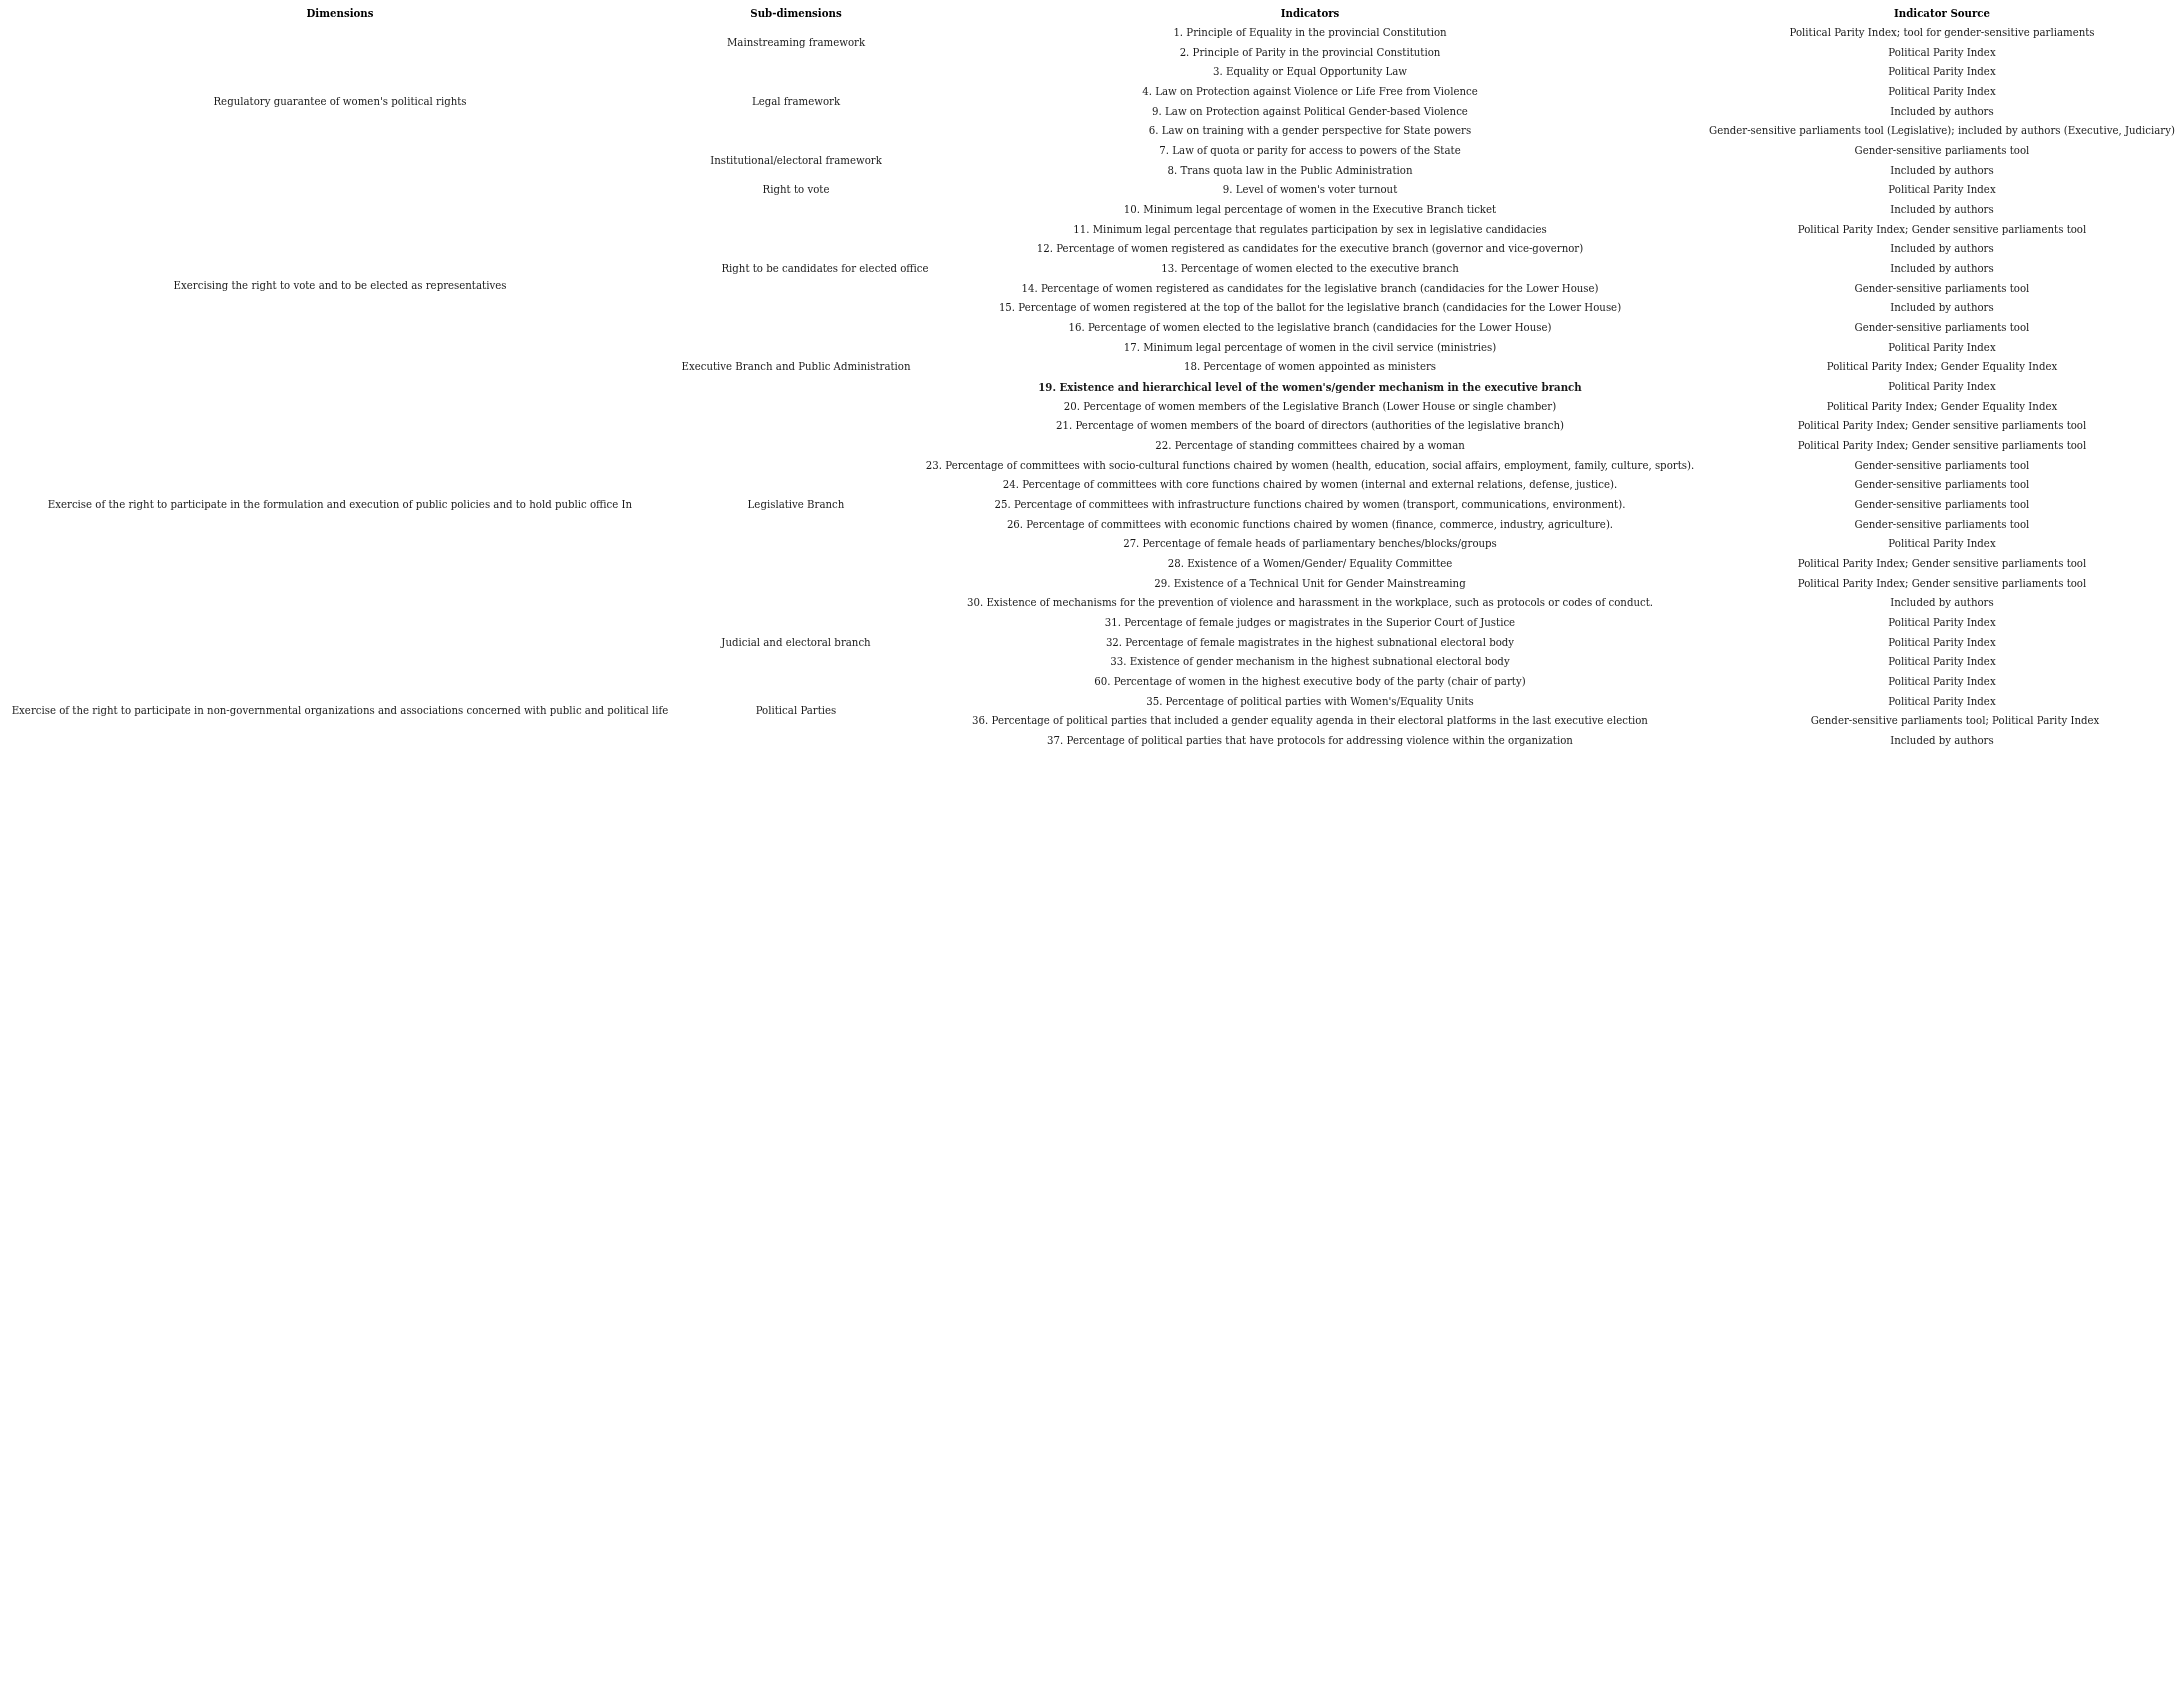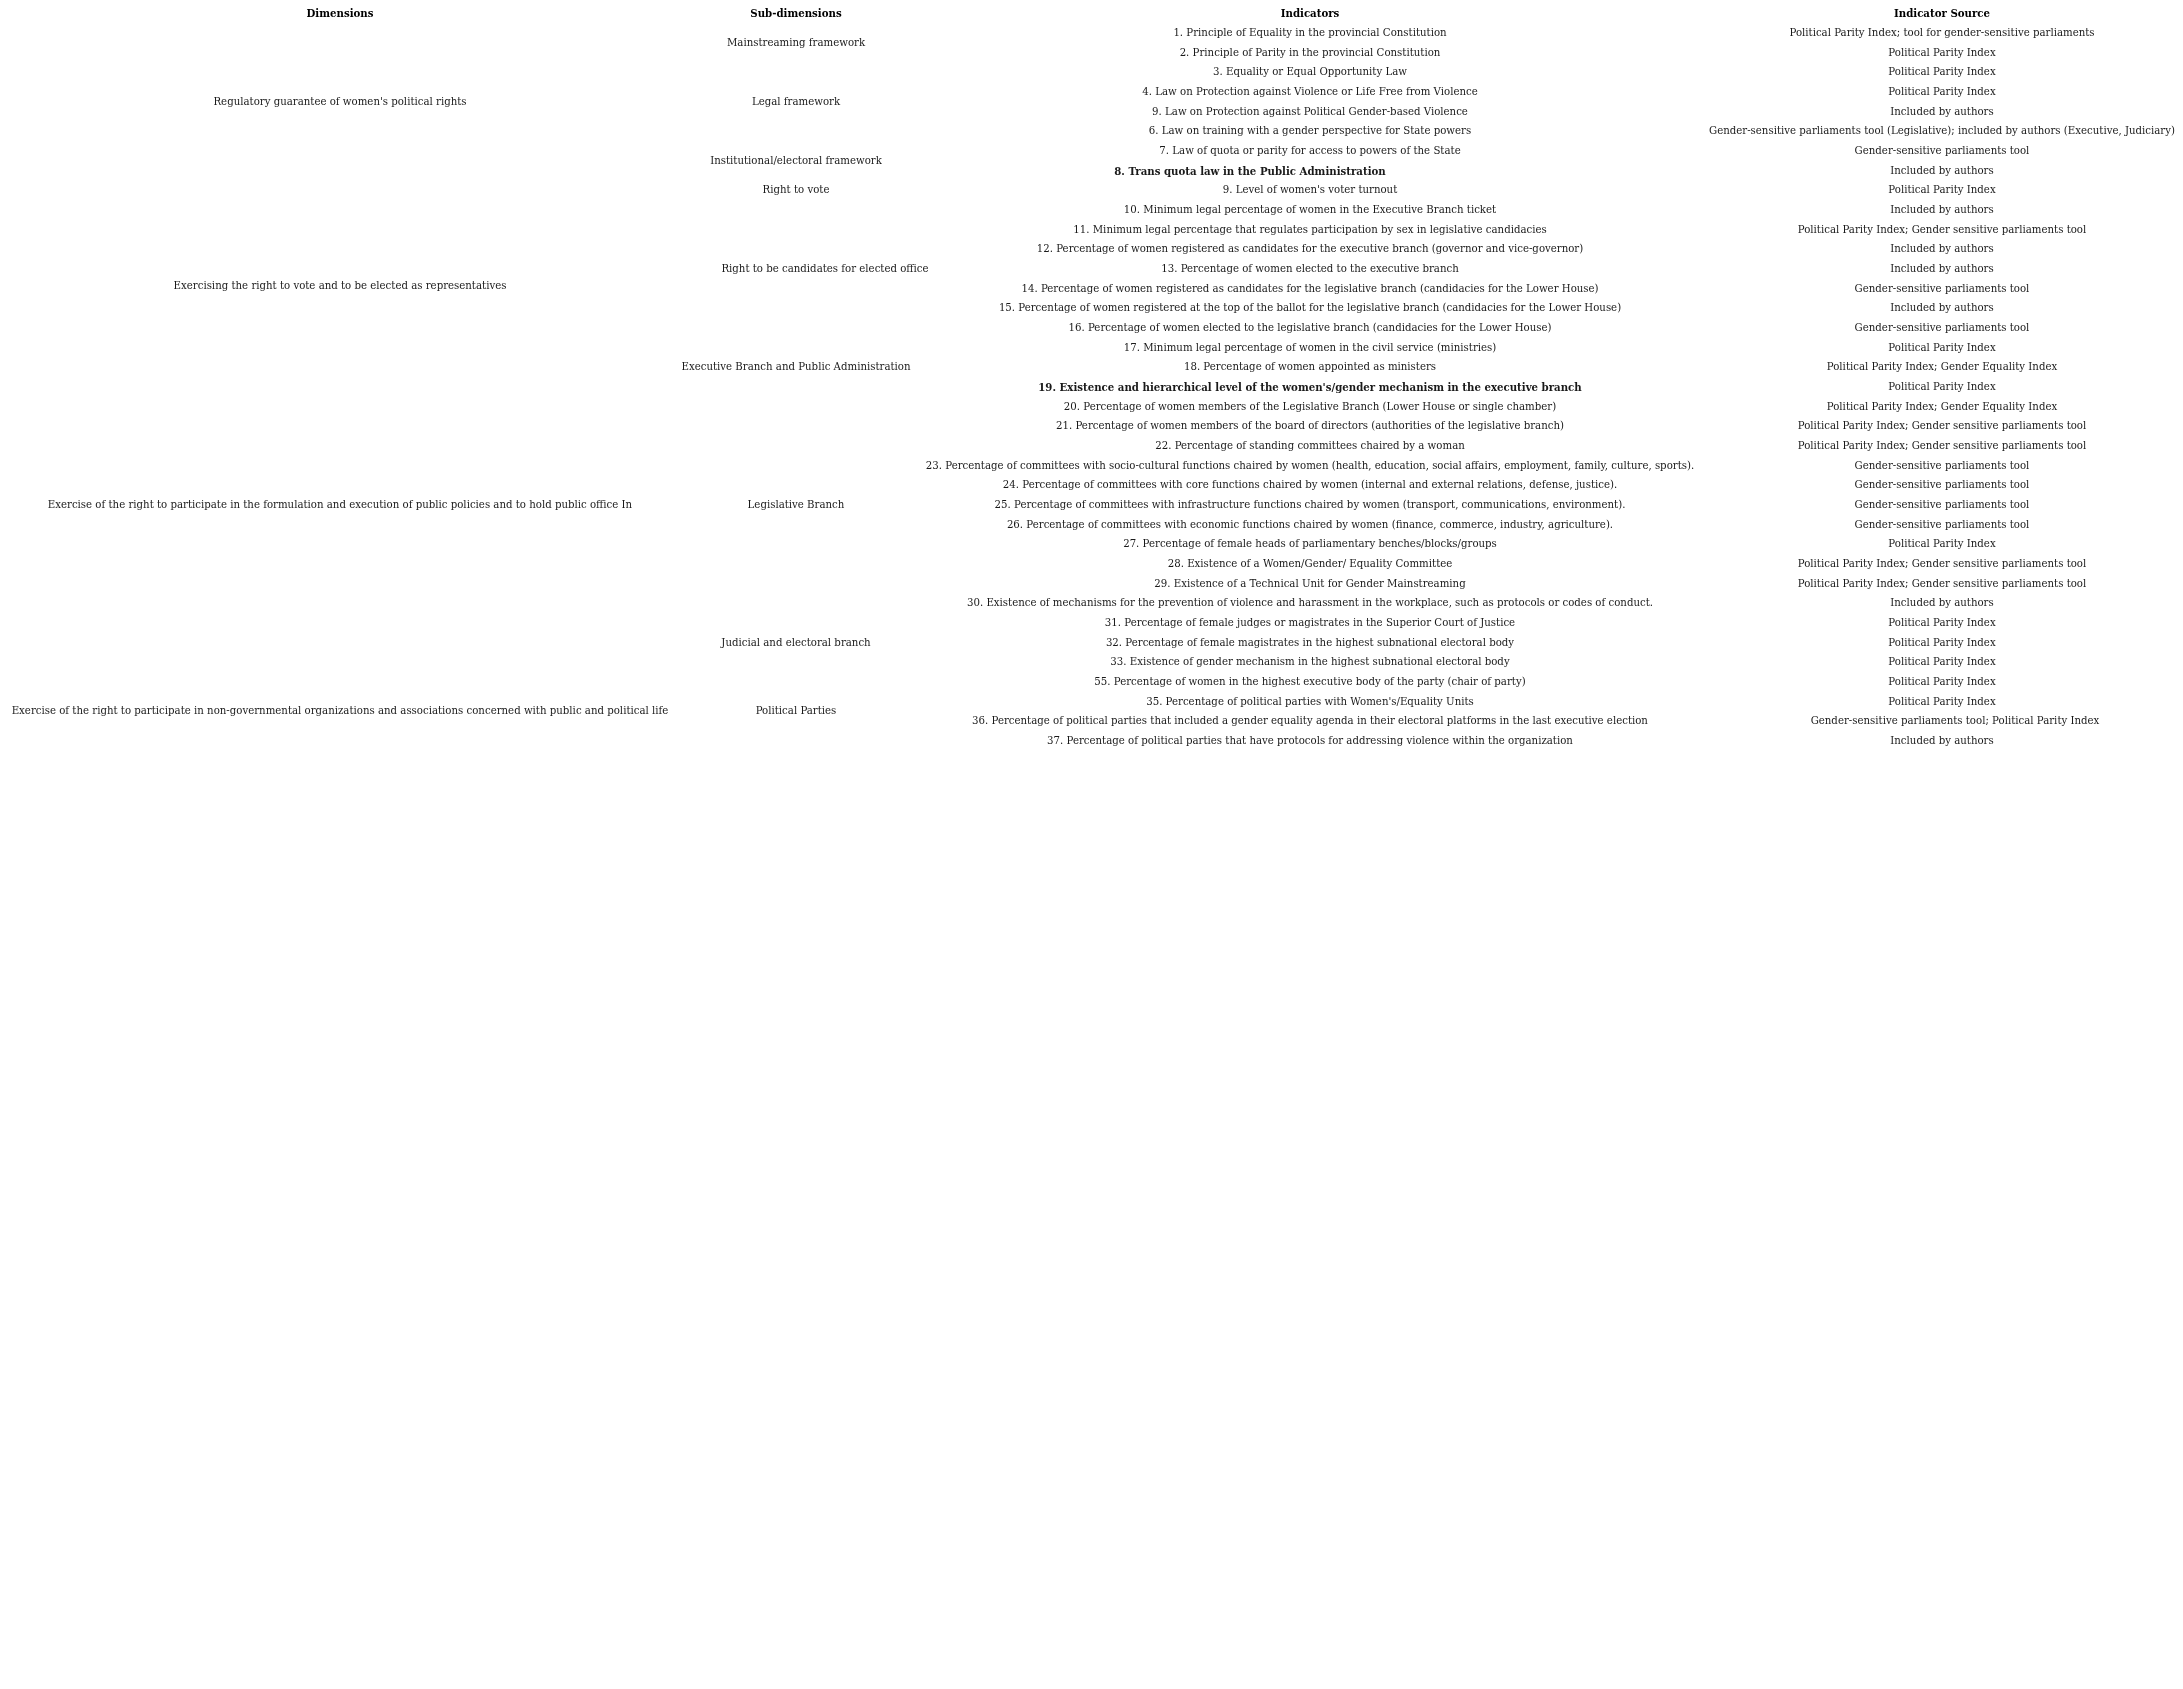"8. Trans quota law in" div.cell { font-weight: bold -> none; left: 1250px -> 1290px }
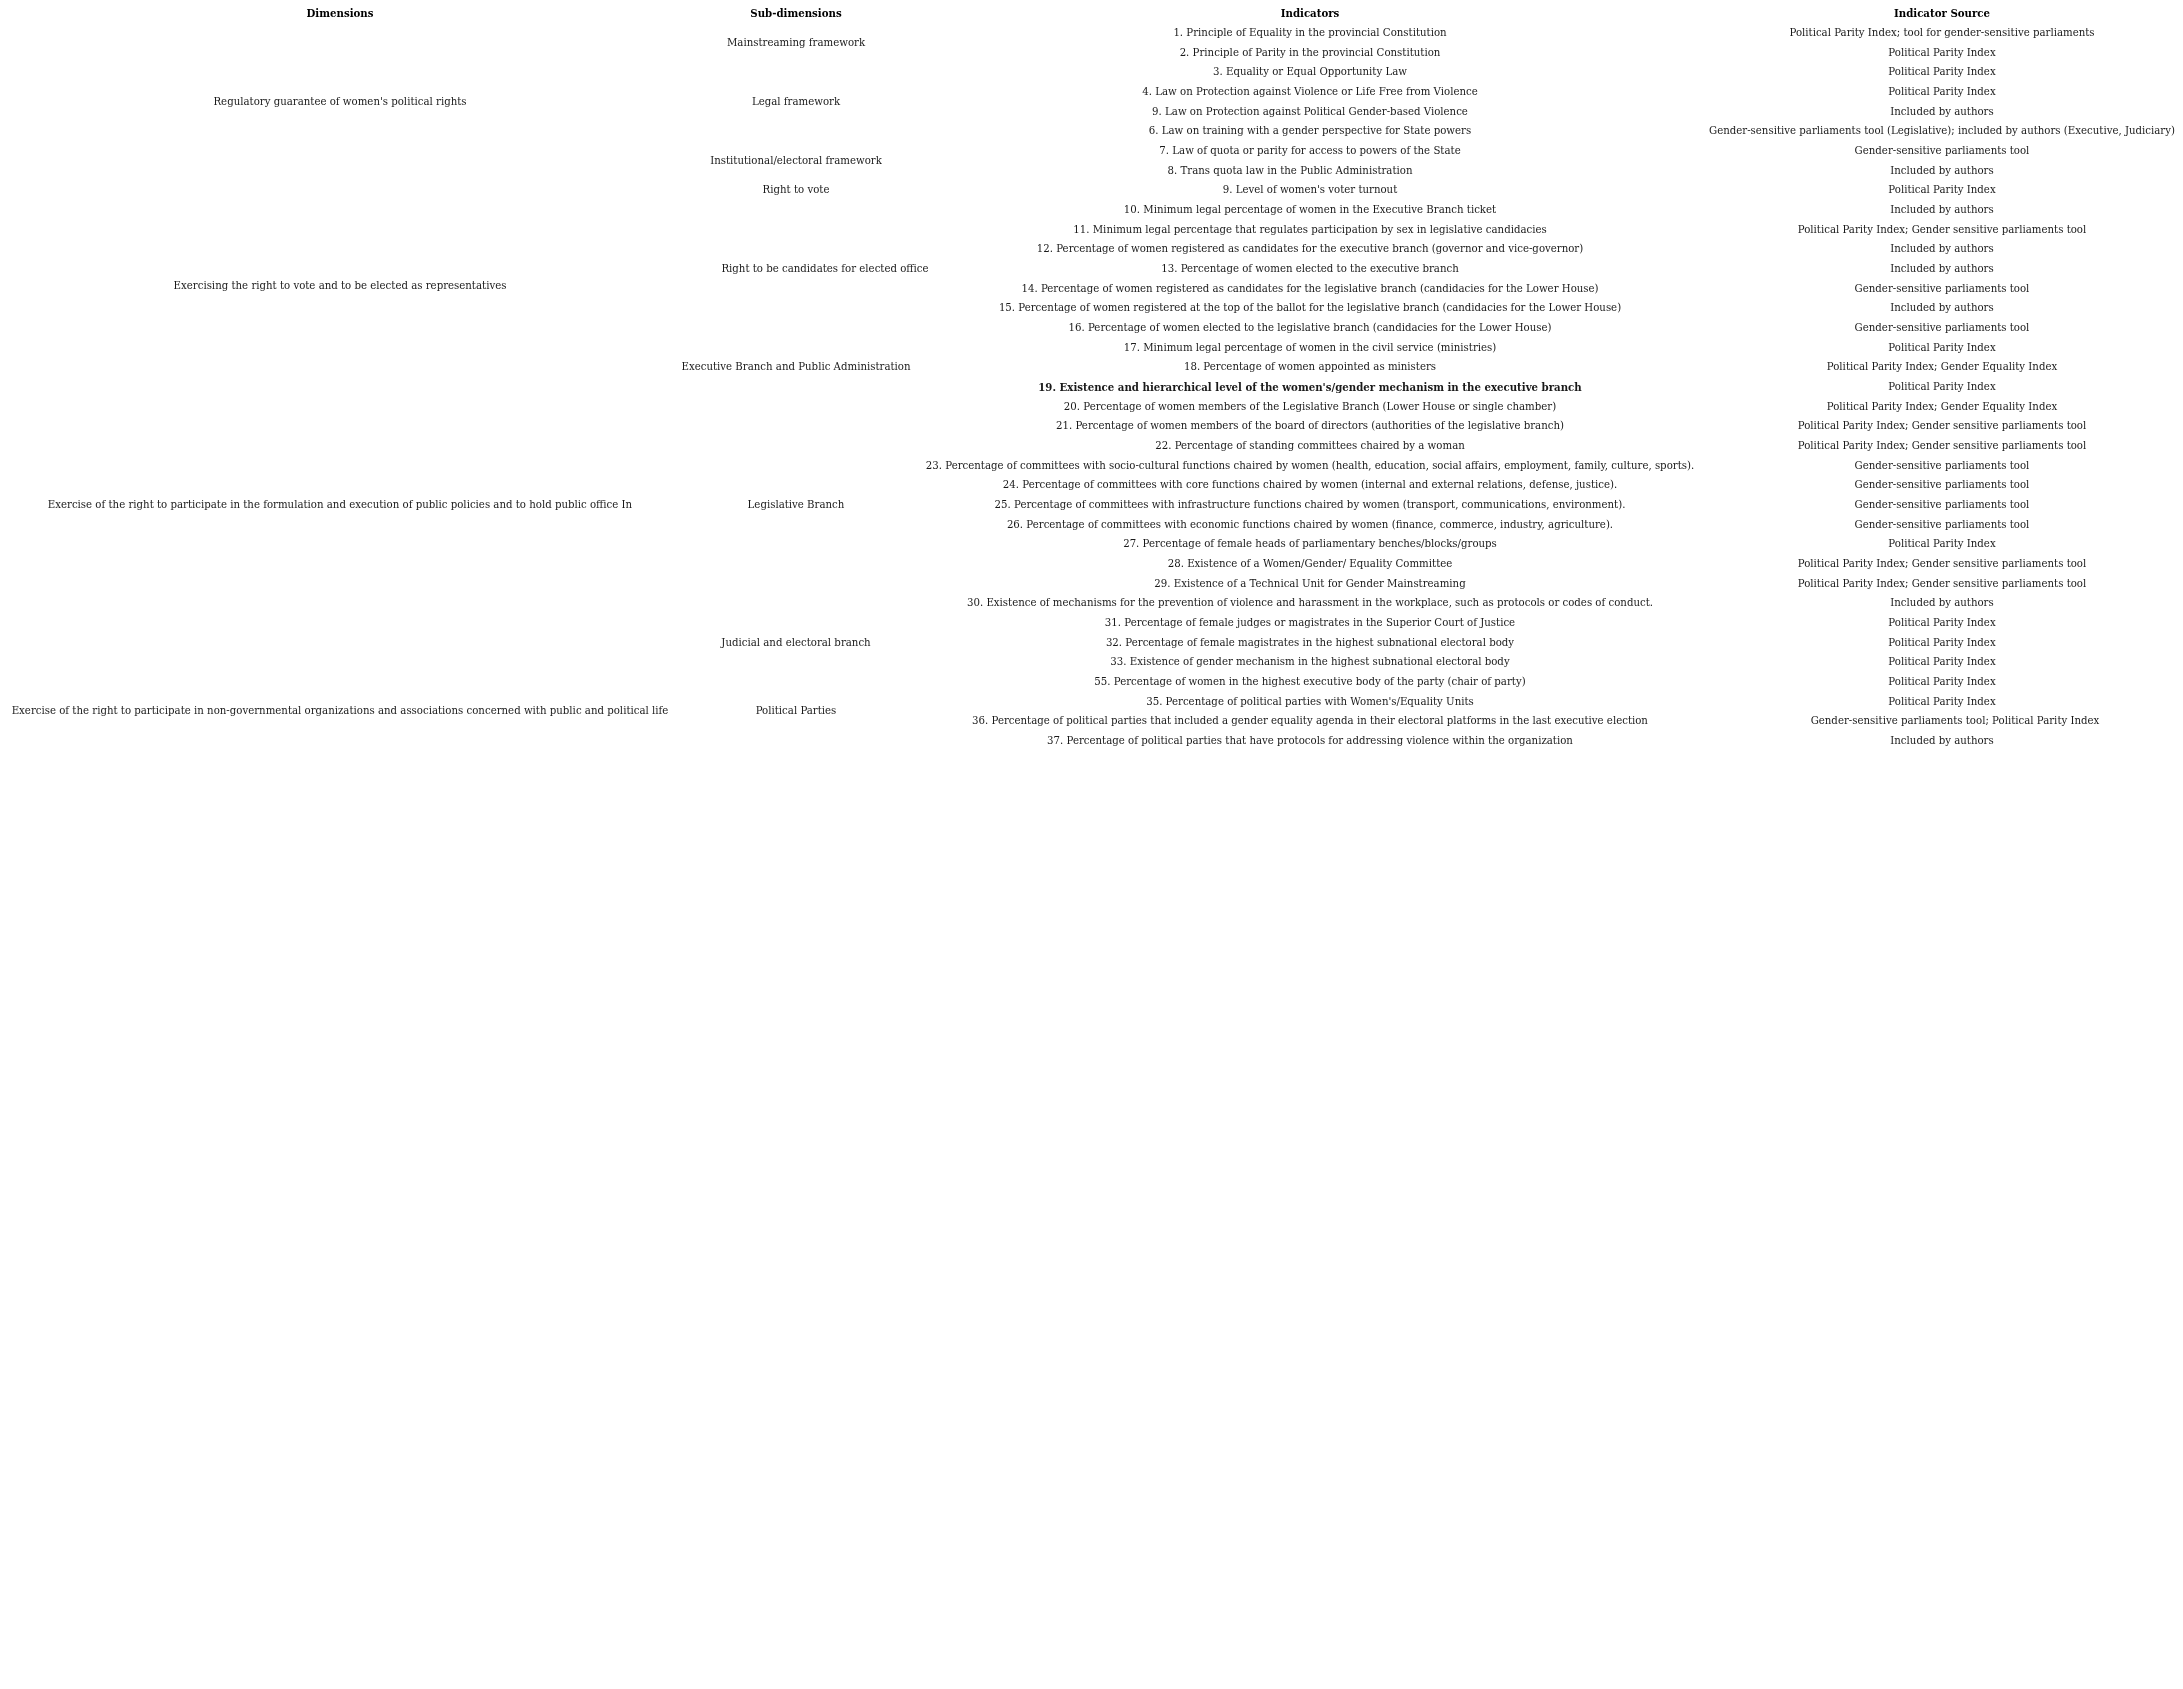"55. Percentage of women in" div.cell { text: 55 -> 60 }
